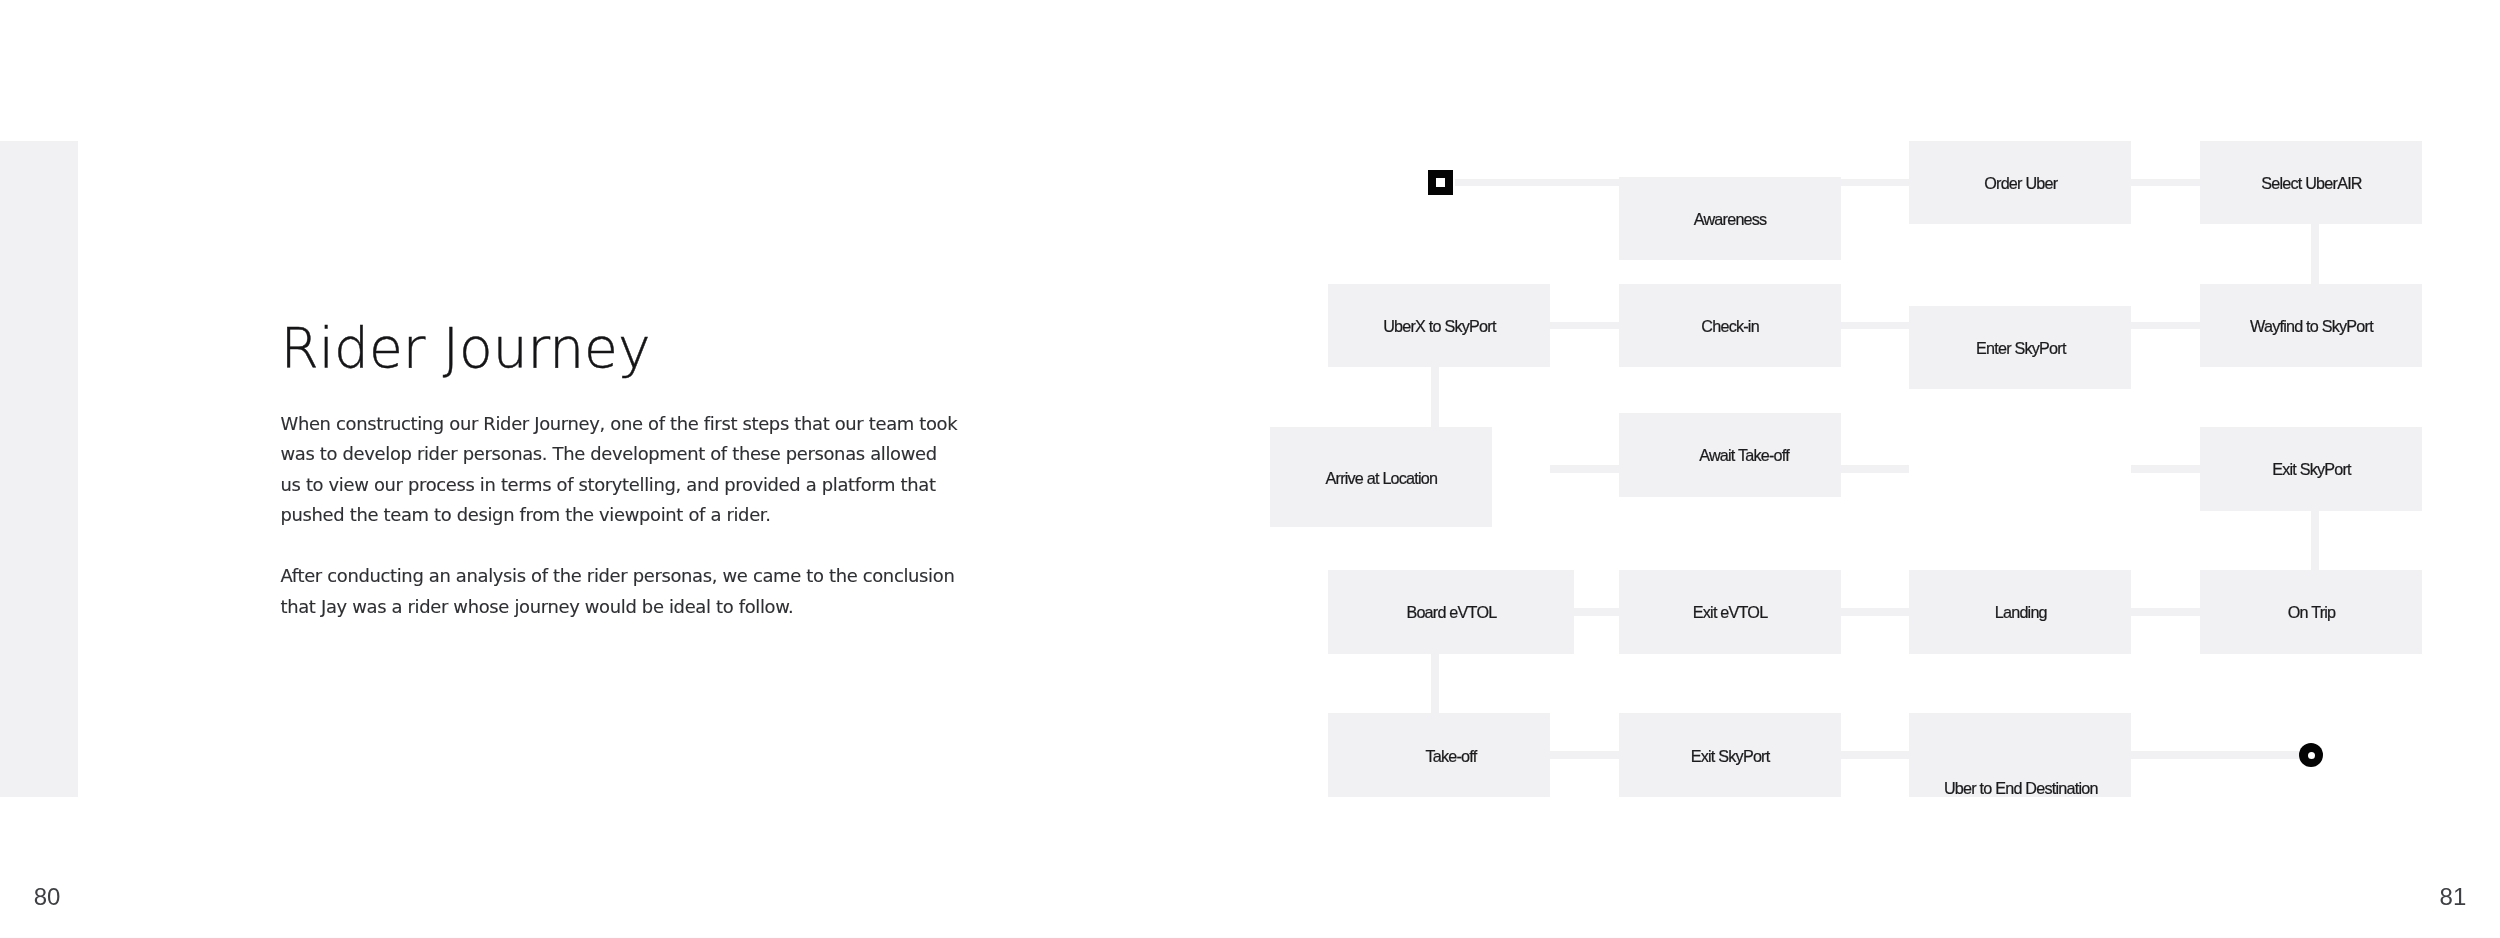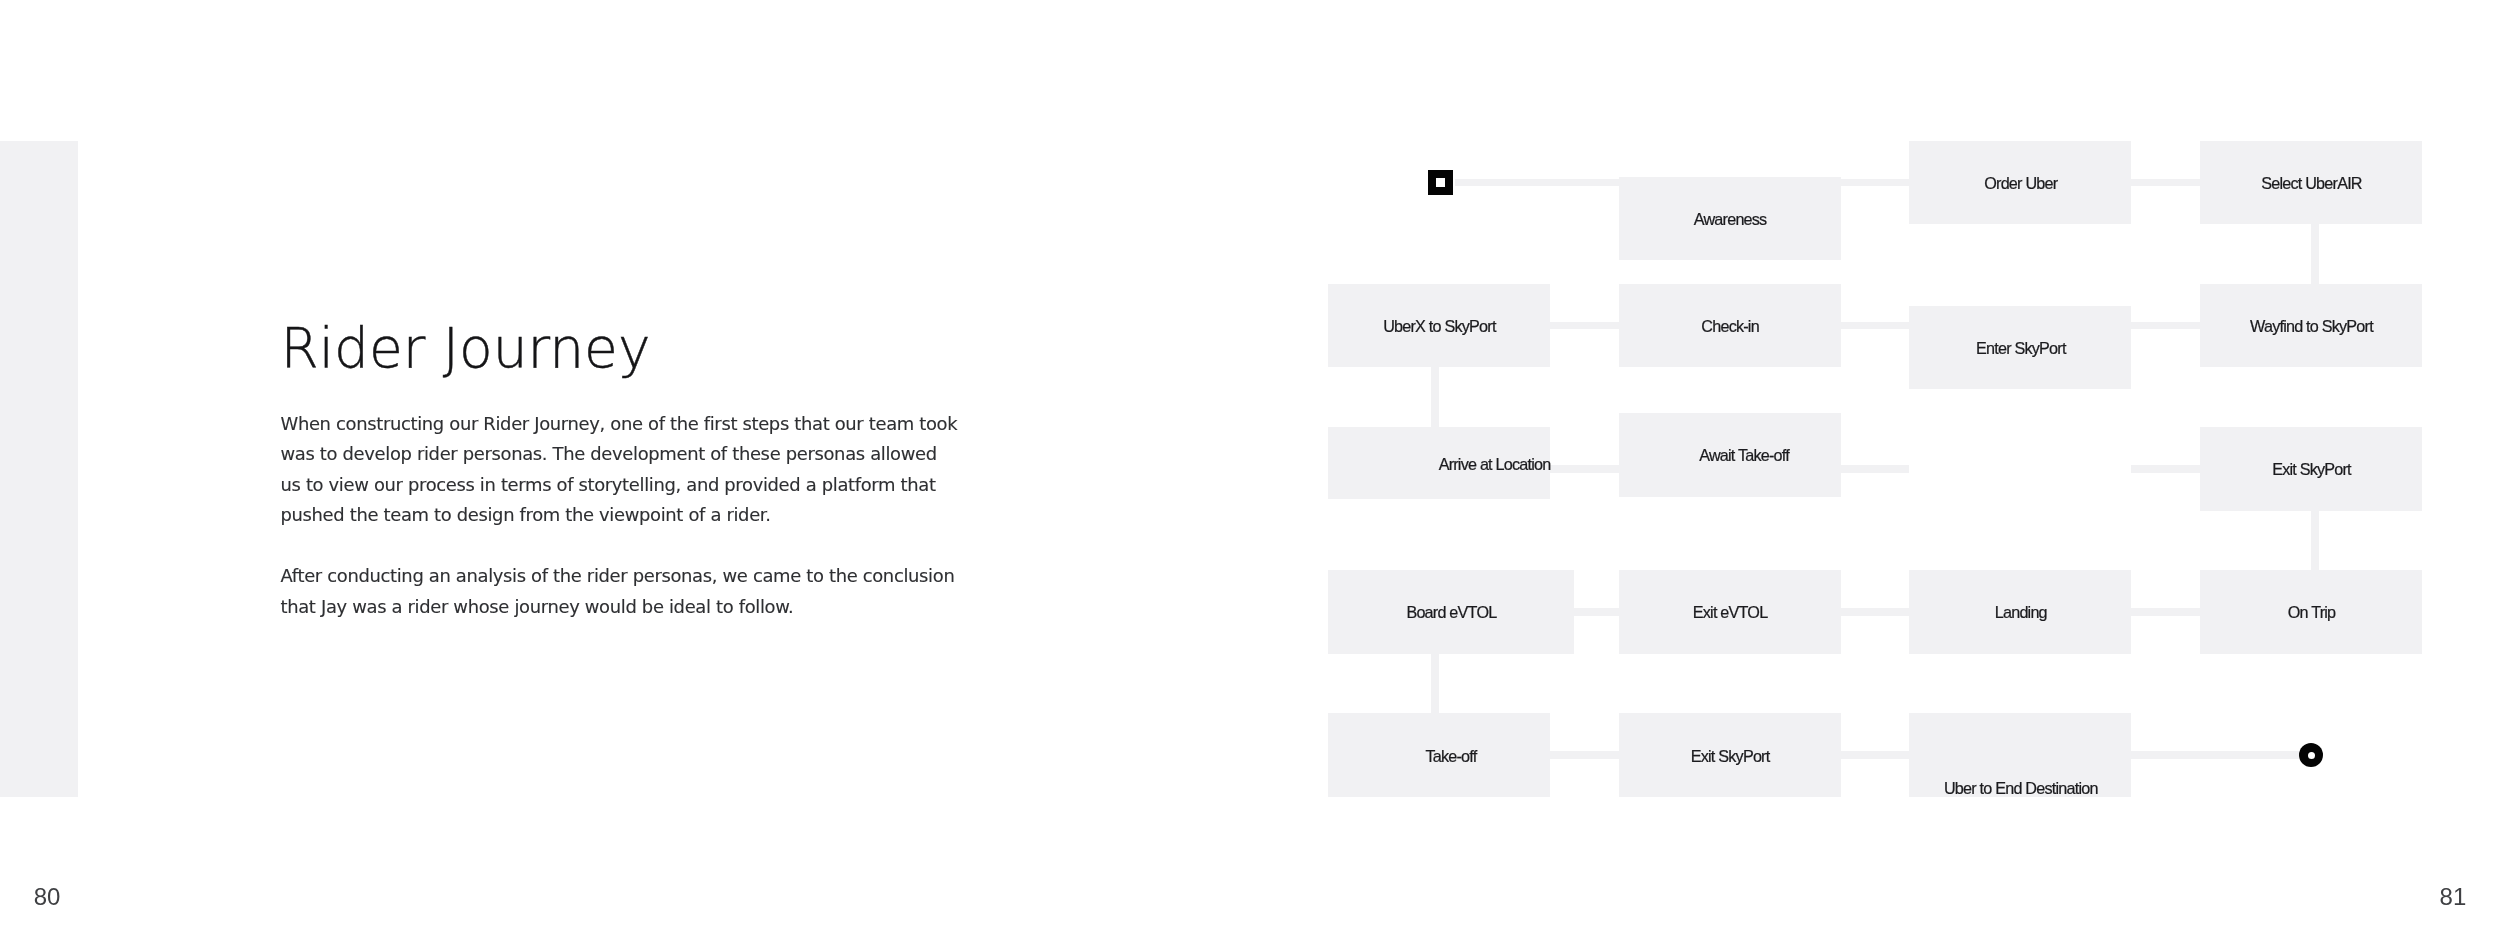"Arrive at Location" div.flow-node { height: 72px -> 100px; justify-content: flex-end -> none; left: 1328px -> 1270px }
